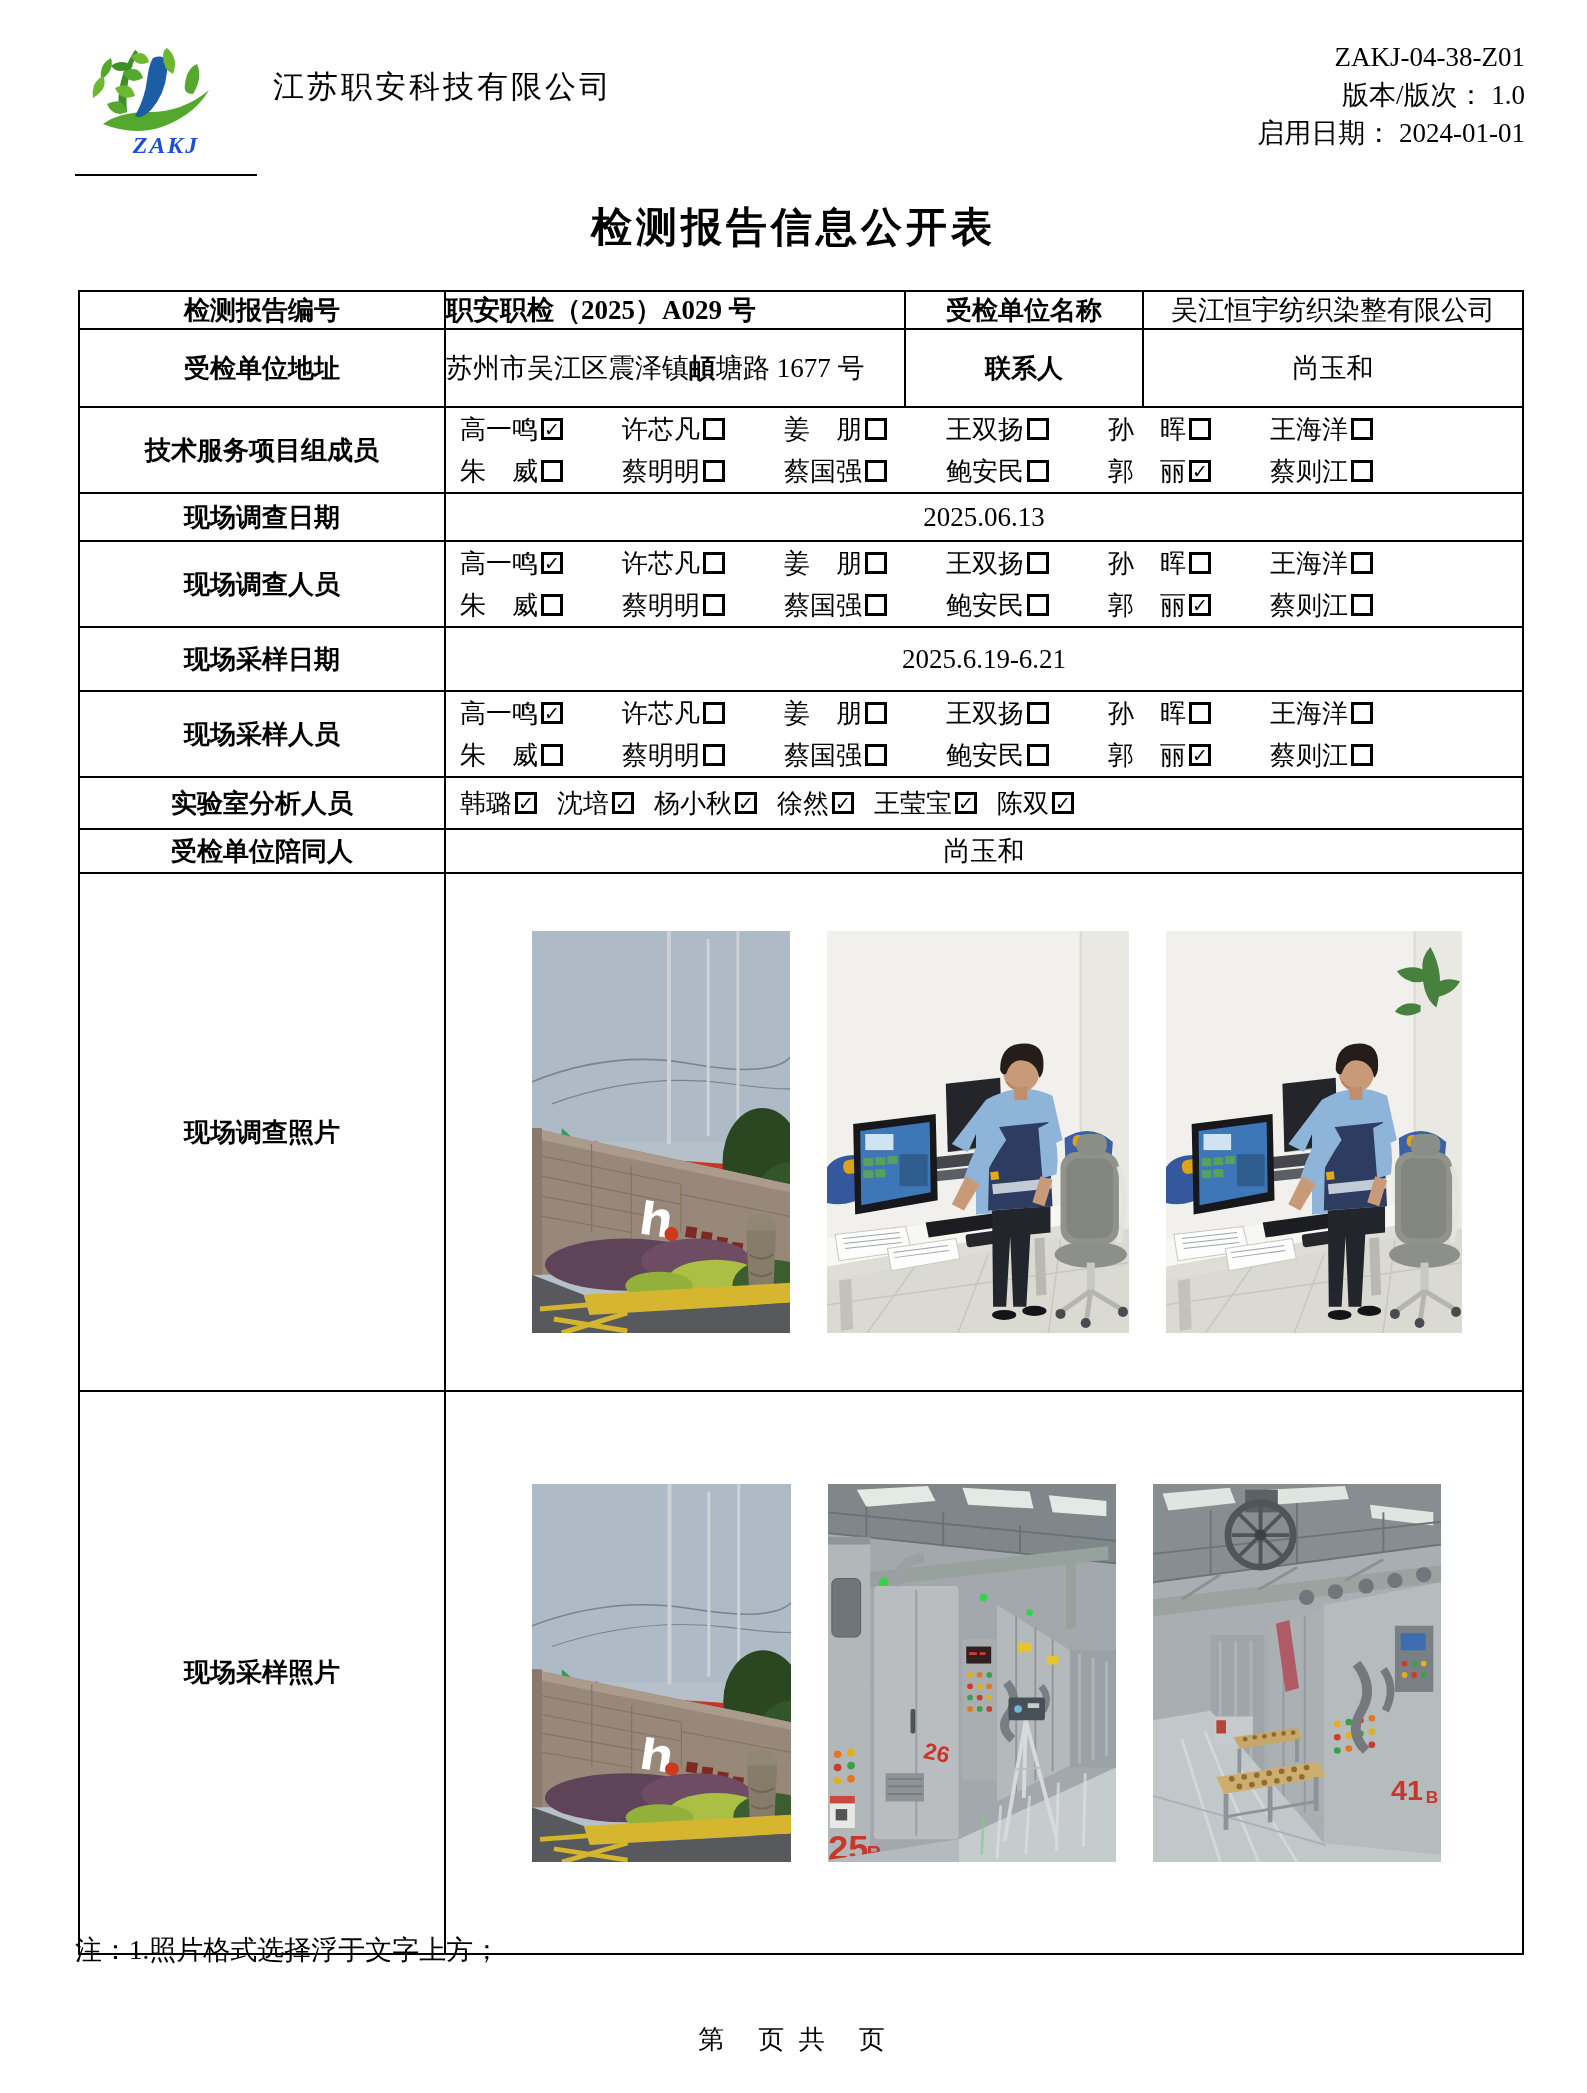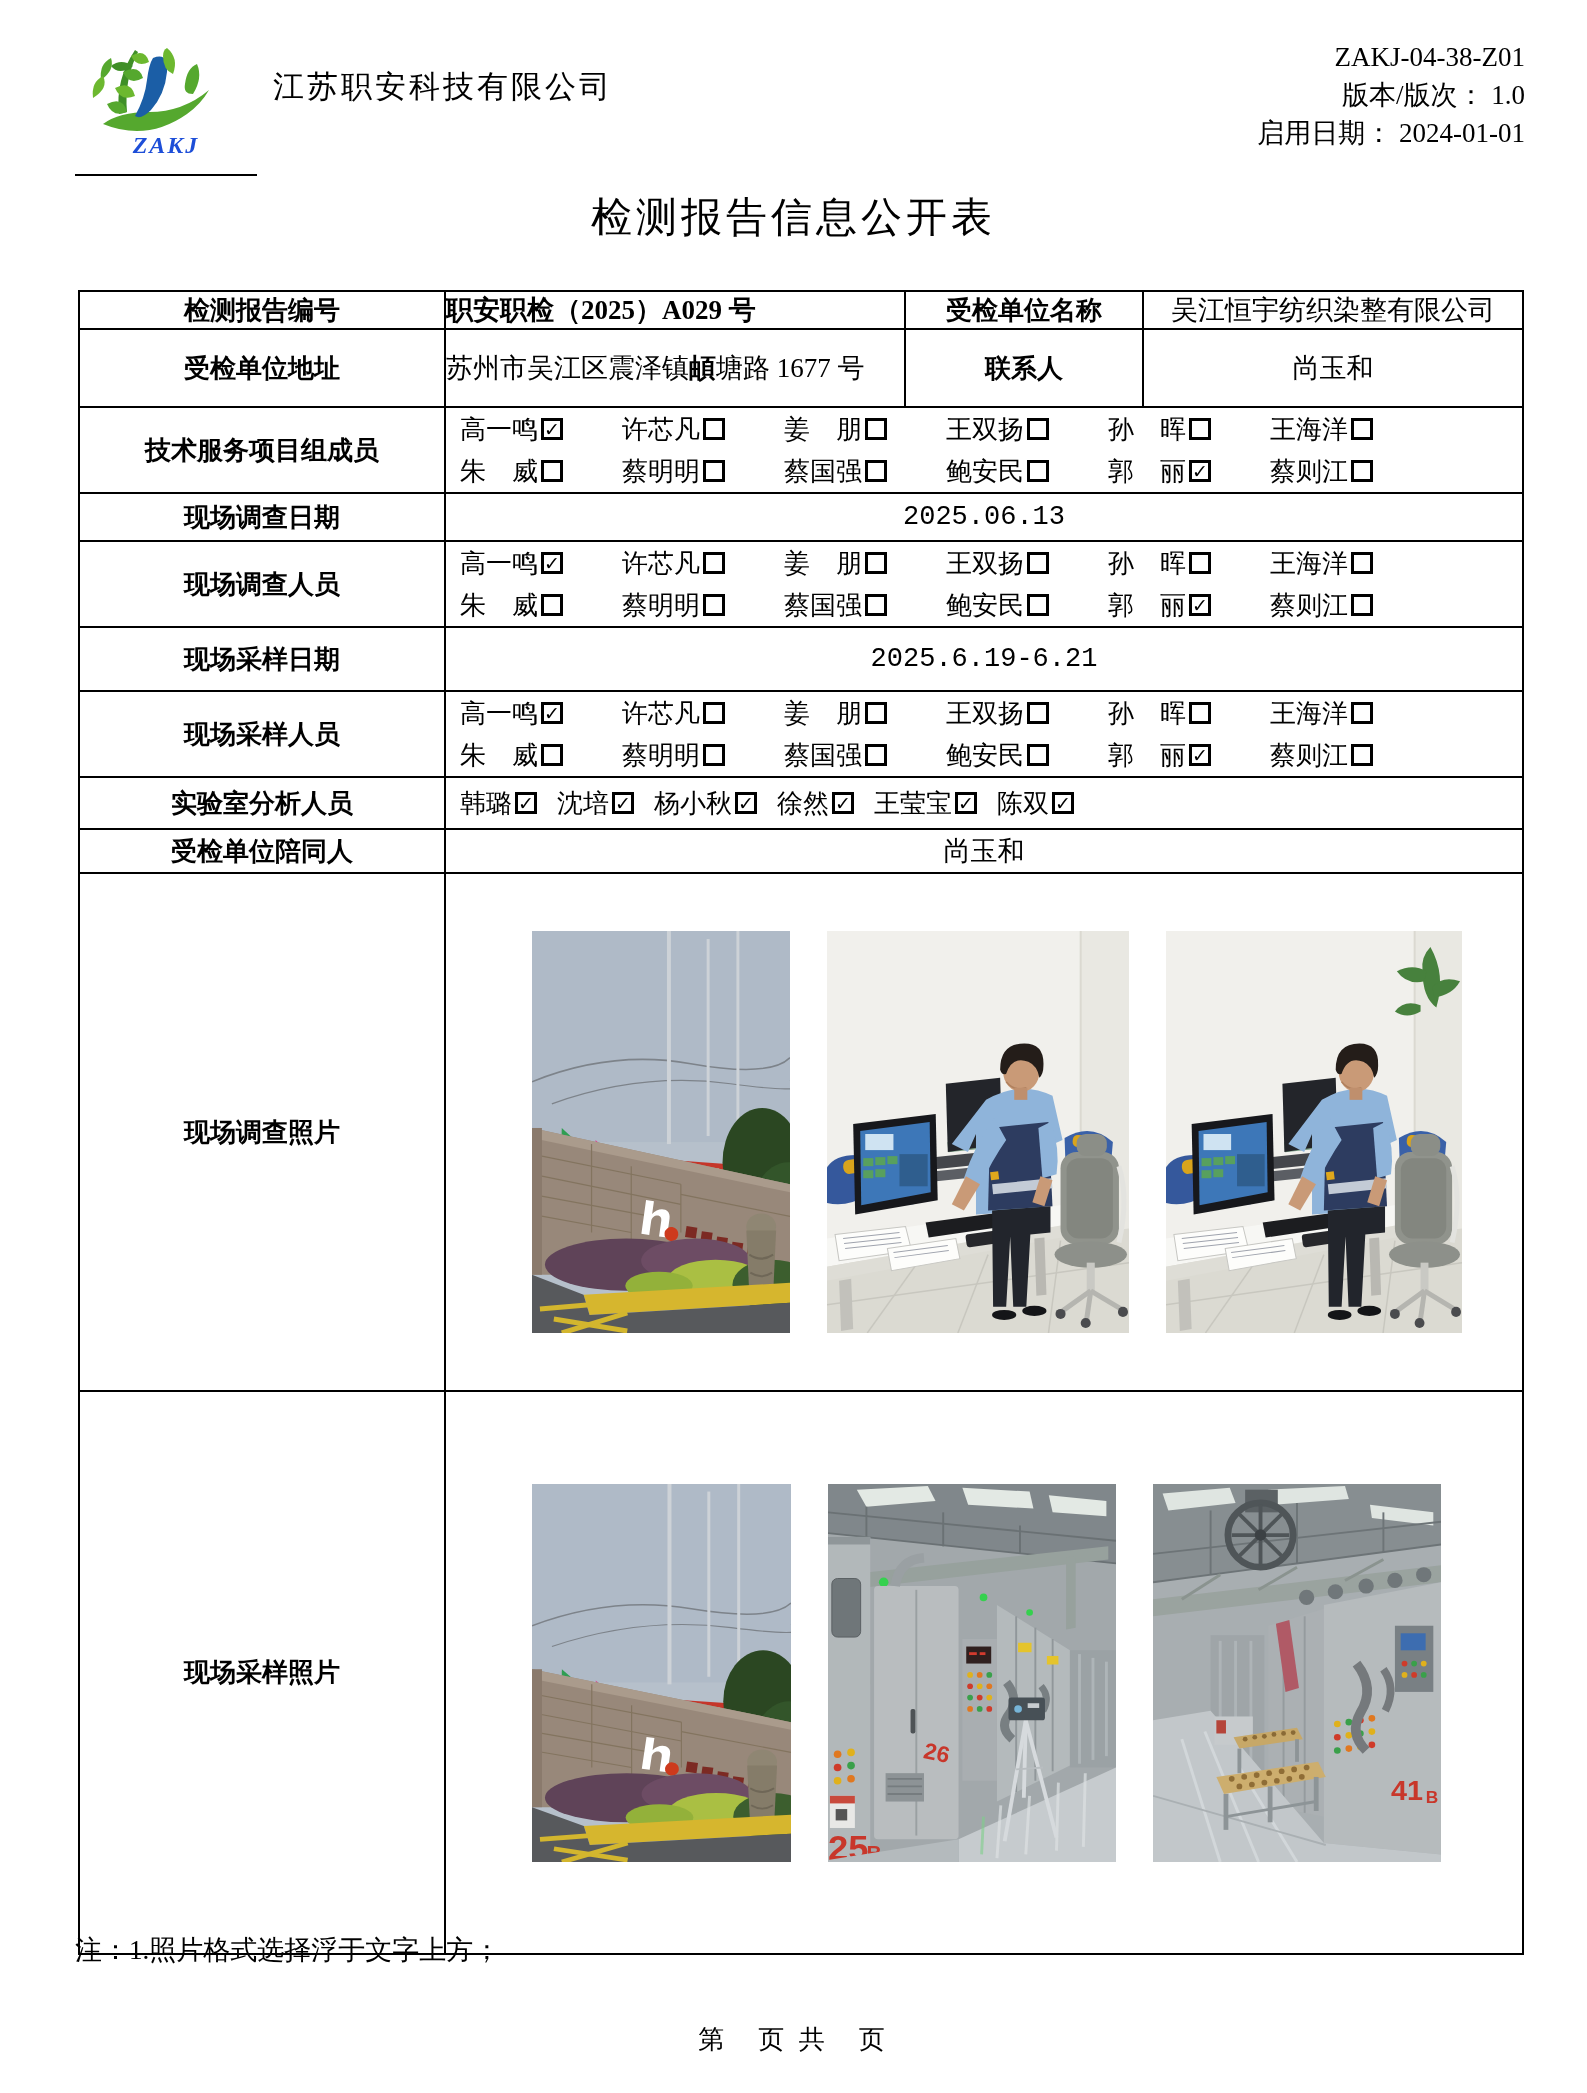"检测报告信息公开表" .doc-title { font-weight: normal -> bold; top: 190px -> 200px }
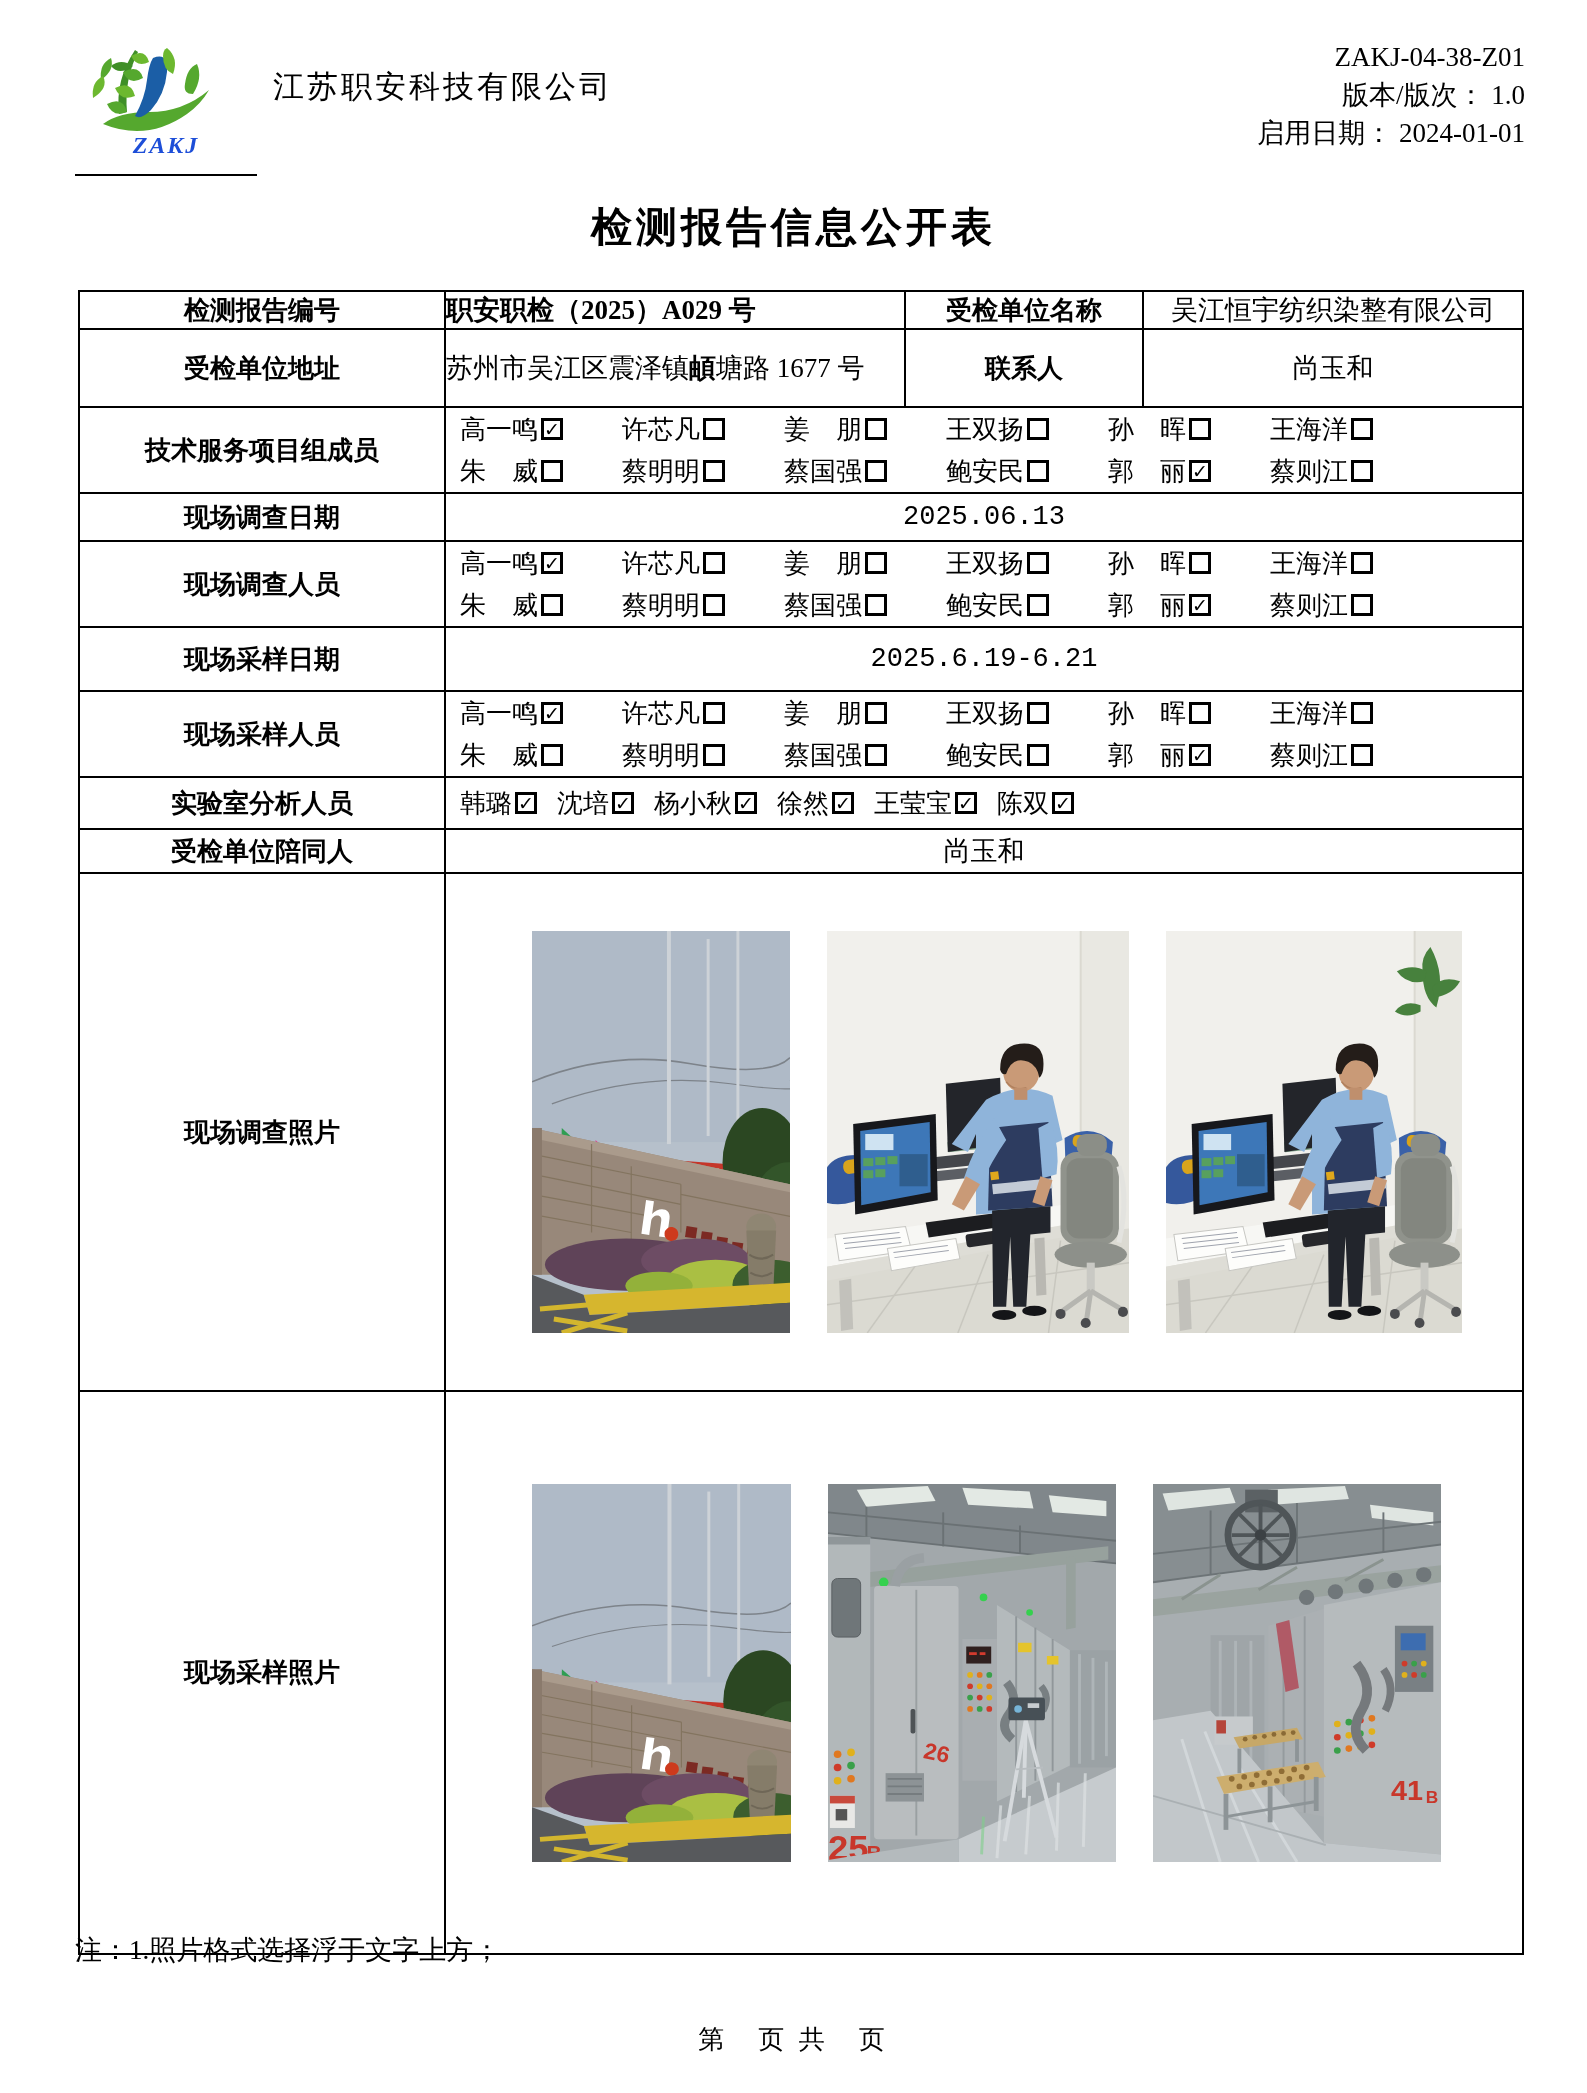"吴江恒宇纺织染整有限公司" .center { font-family: Liberation Mono, monospace -> none }
